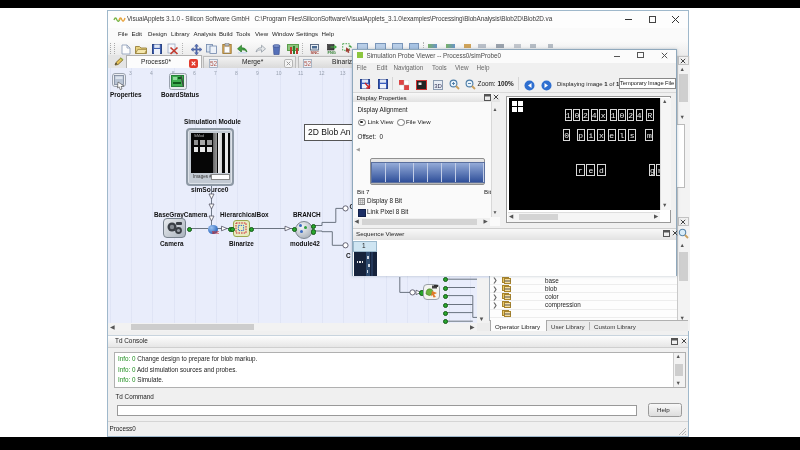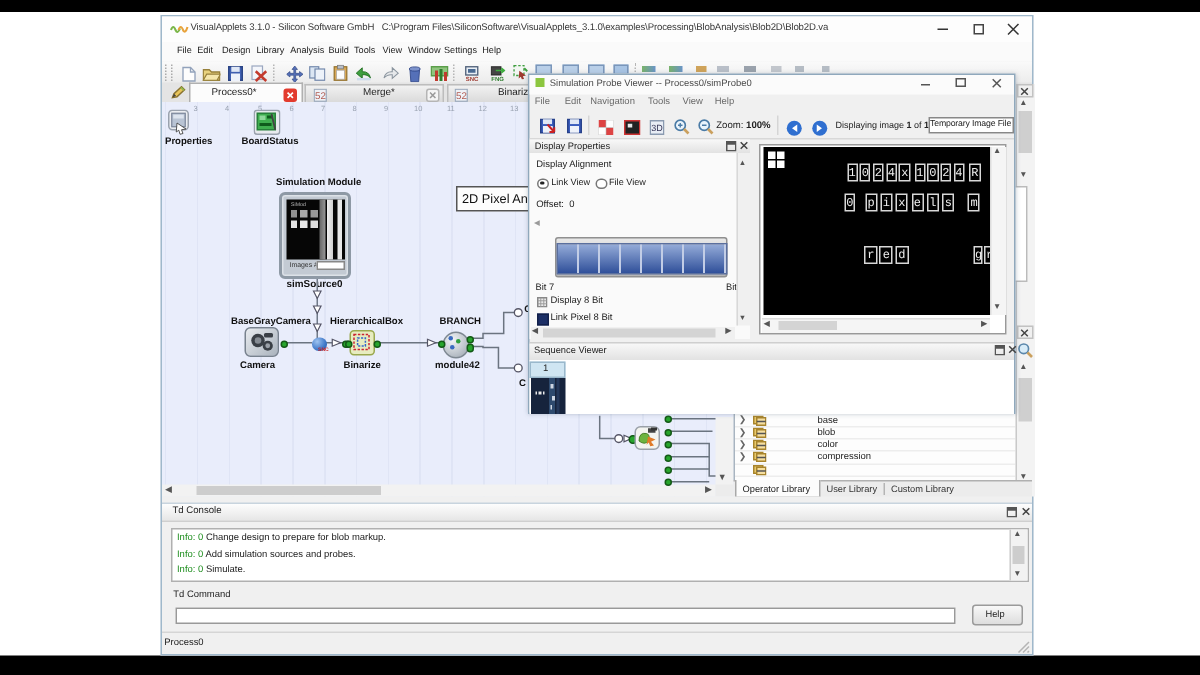"2D Pixel An" div.t { text: Pixel -> Blob }
